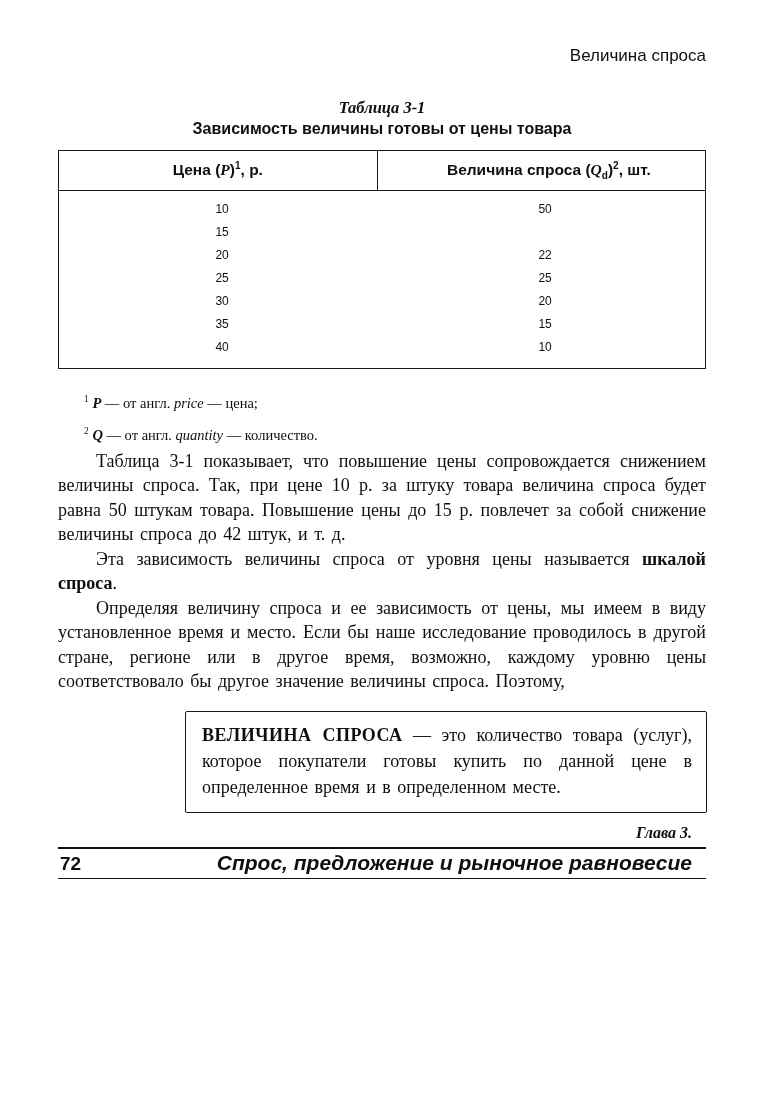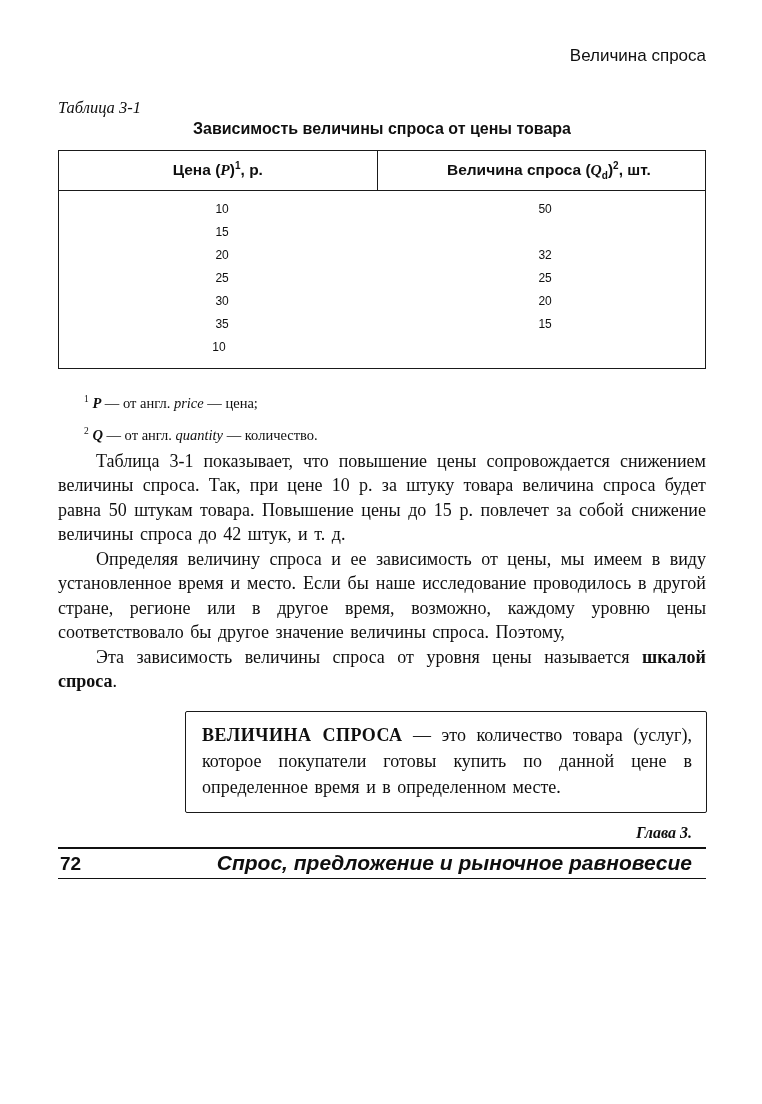"Таблица 3-1" .table-caption { font-weight: none -> bold; text-align: left -> center }
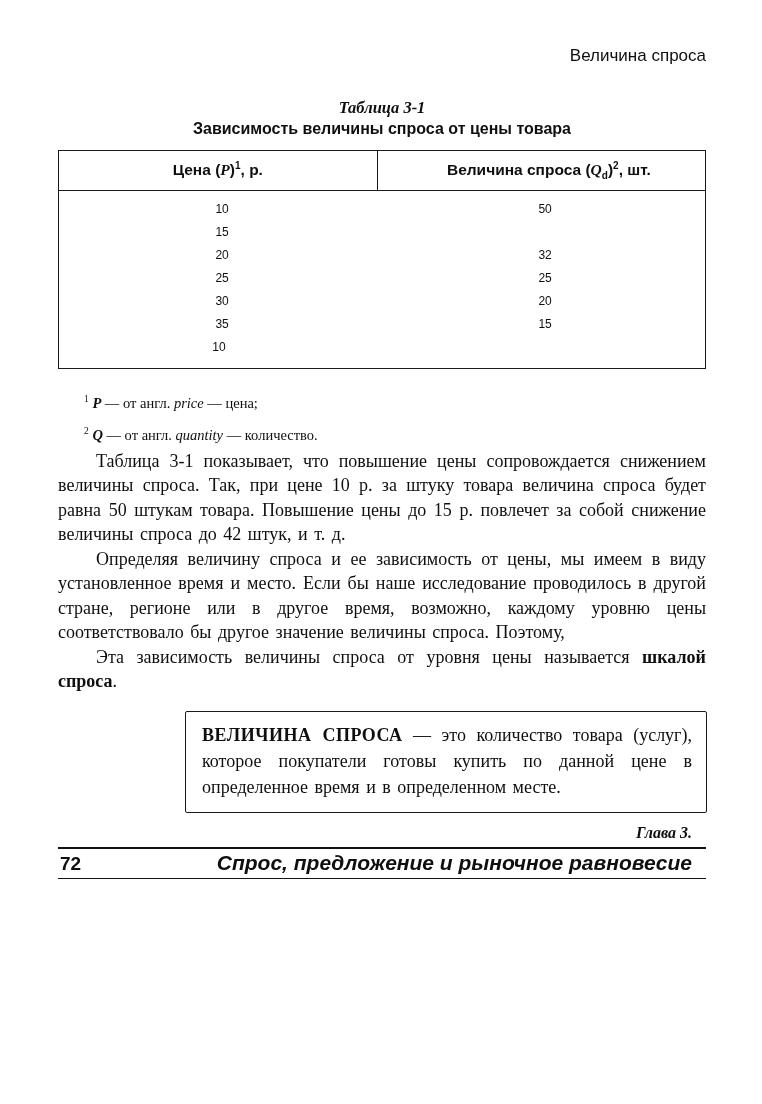"Зависимость величины спроса от цены" div.table-title { text: спроса -> готовы }
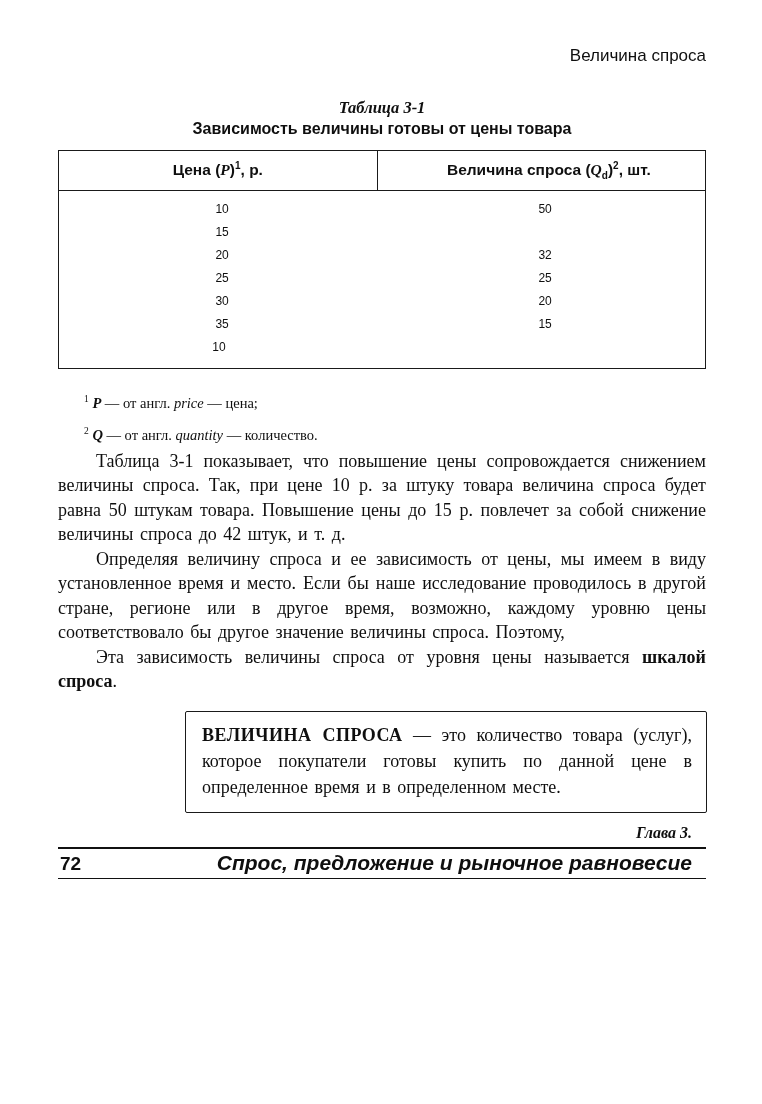"32" span.td { text: 32 -> 22 }
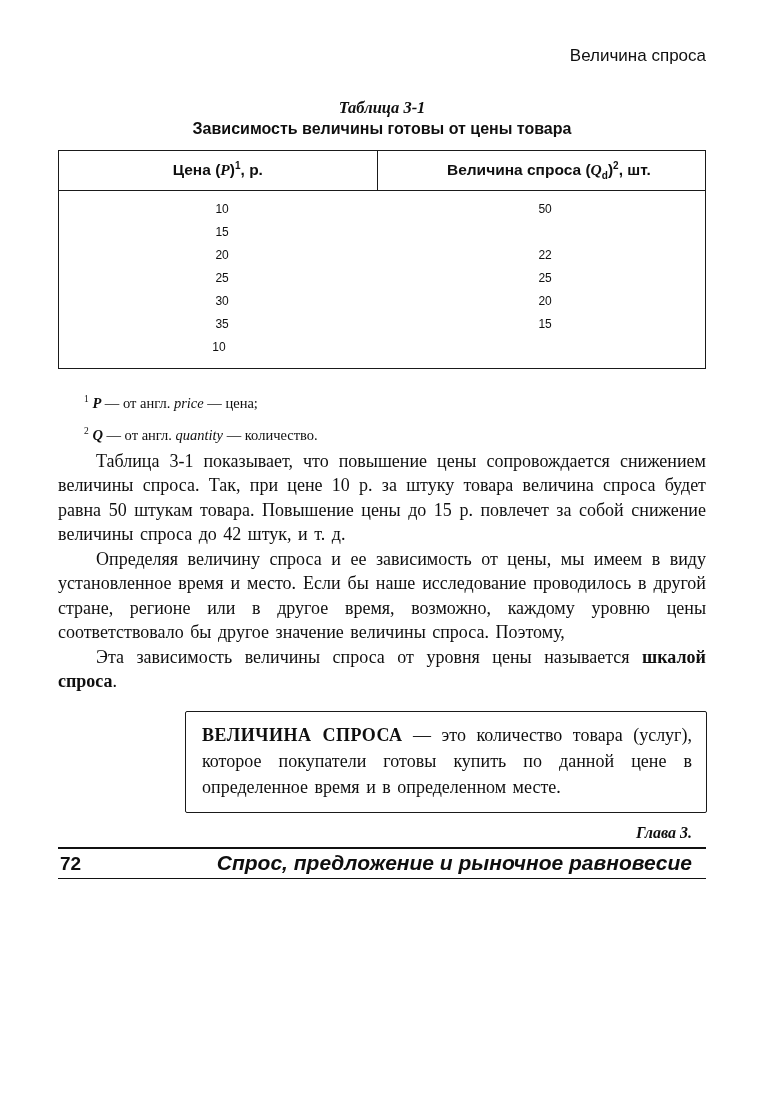"40" span.td { html: none -> <span>40</span> }
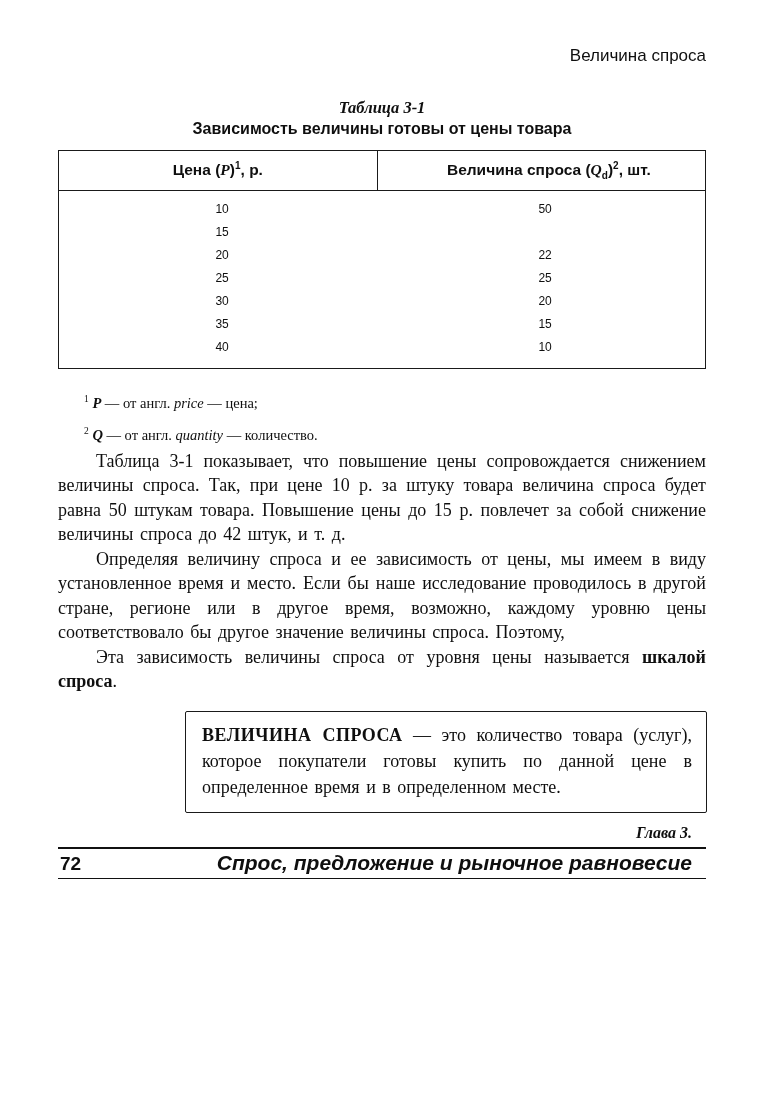"Определяя величину спроса и ее" p.body-text { order: before "Эта зависимость величины спроса от" -> after "Эта зависимость величины спроса от" }
